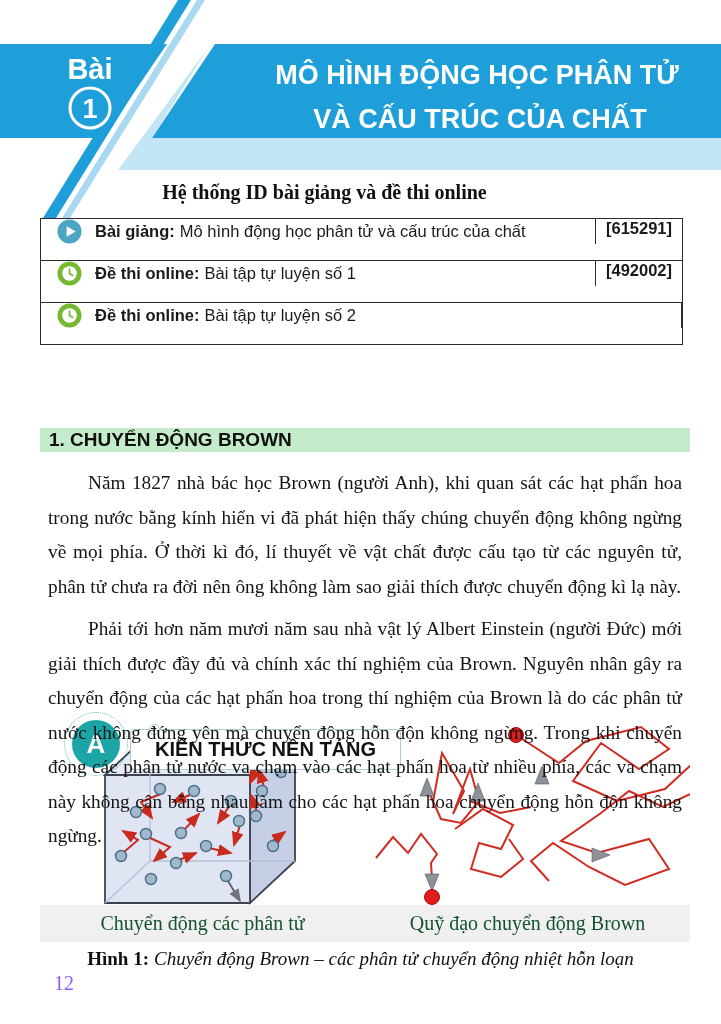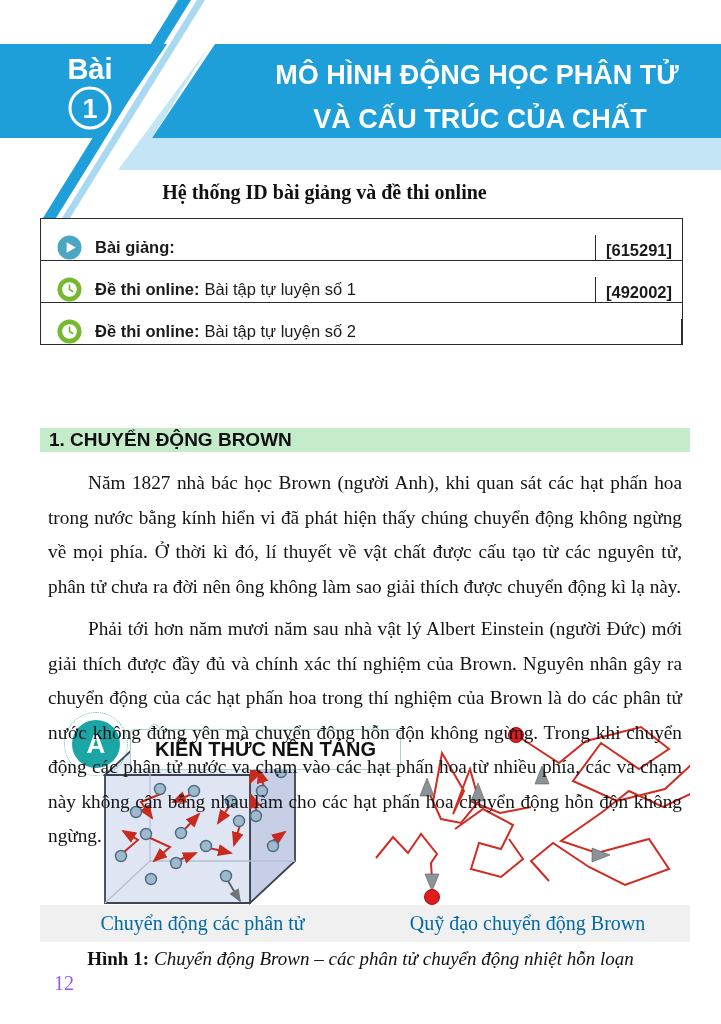"Bài giảng:" .id-row { align-items: flex-end -> flex-start }
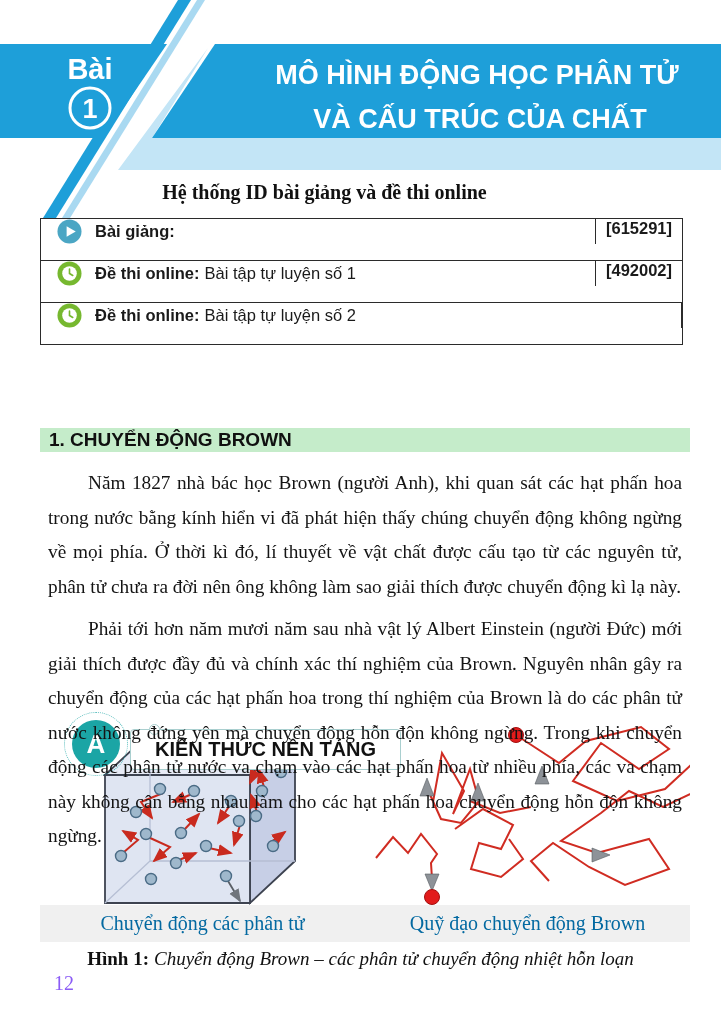"Mô hình động học phân tử và" span.row-text { html: none -> <span>Mô hình động học phân tử và cấu trúc của chất</span> }
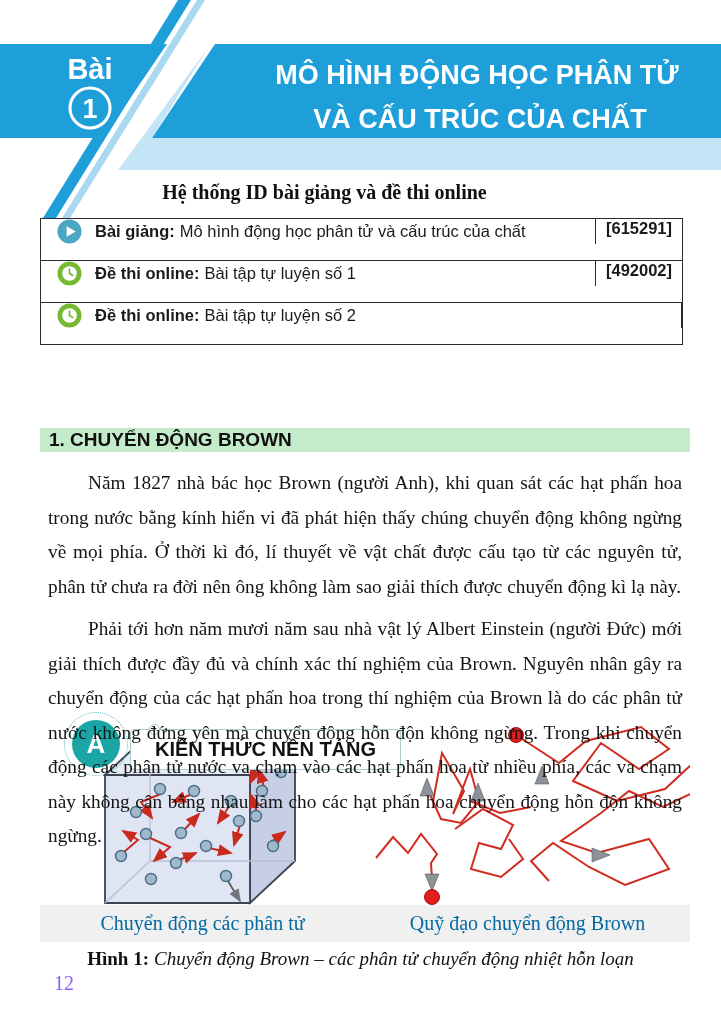"Chuyển động các phân tử" .fig-captions span { color: #0369a1 -> #14532d }
